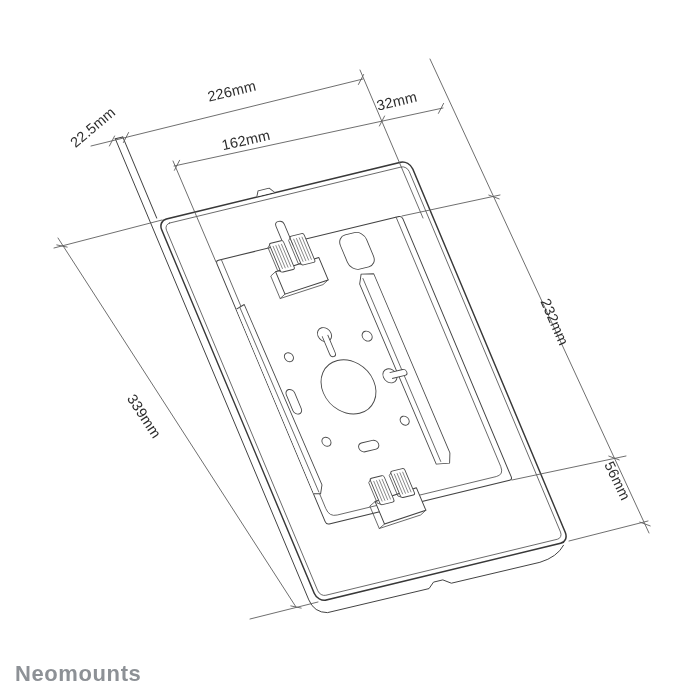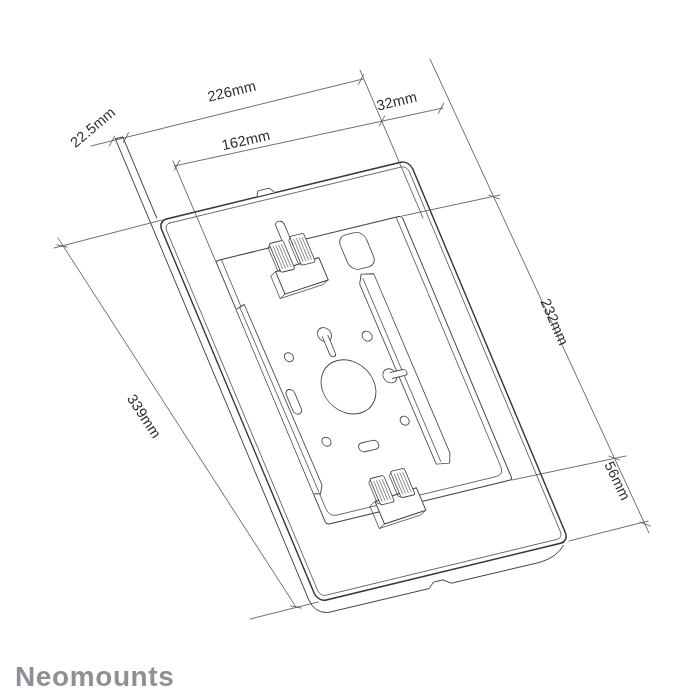"Neomounts" .logo { font-size: 28px -> 22px }
